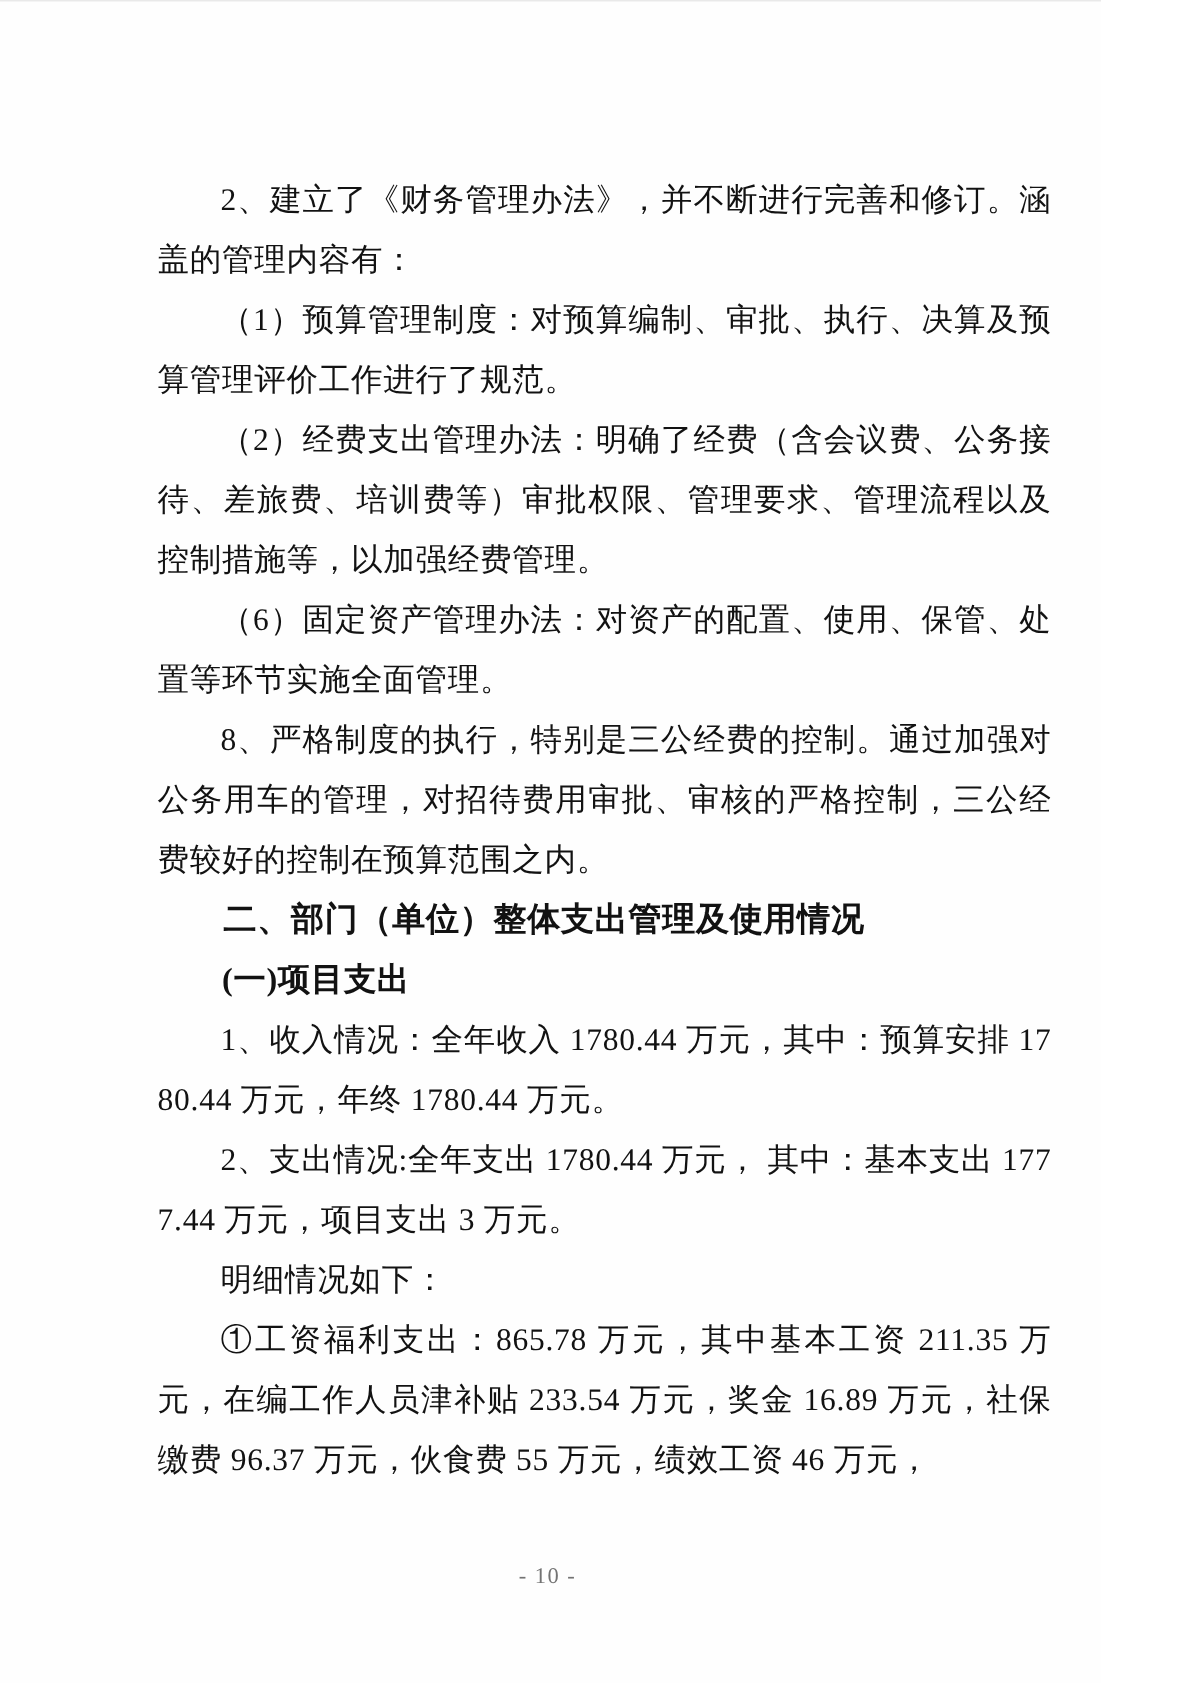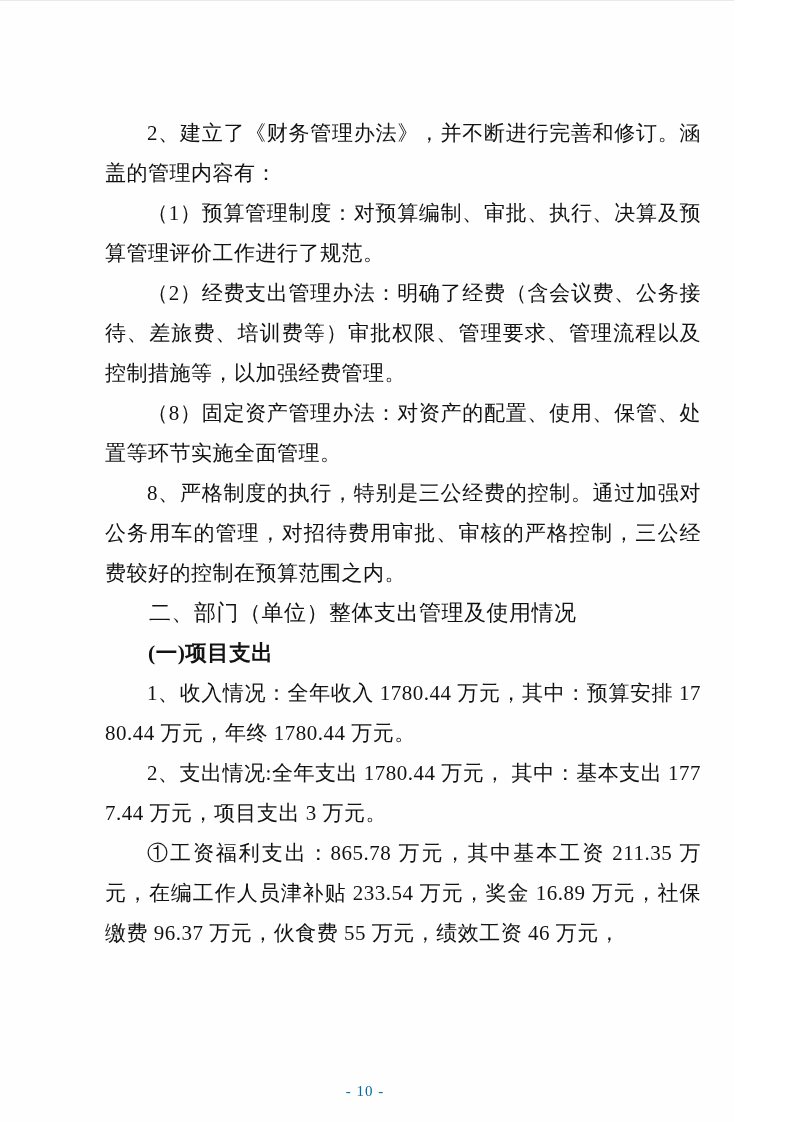"（8）固定资产管理办法：对资产的配置、使用、保管、处置等环节实施全面管理。" p.body-para { text: 8 -> 6 }
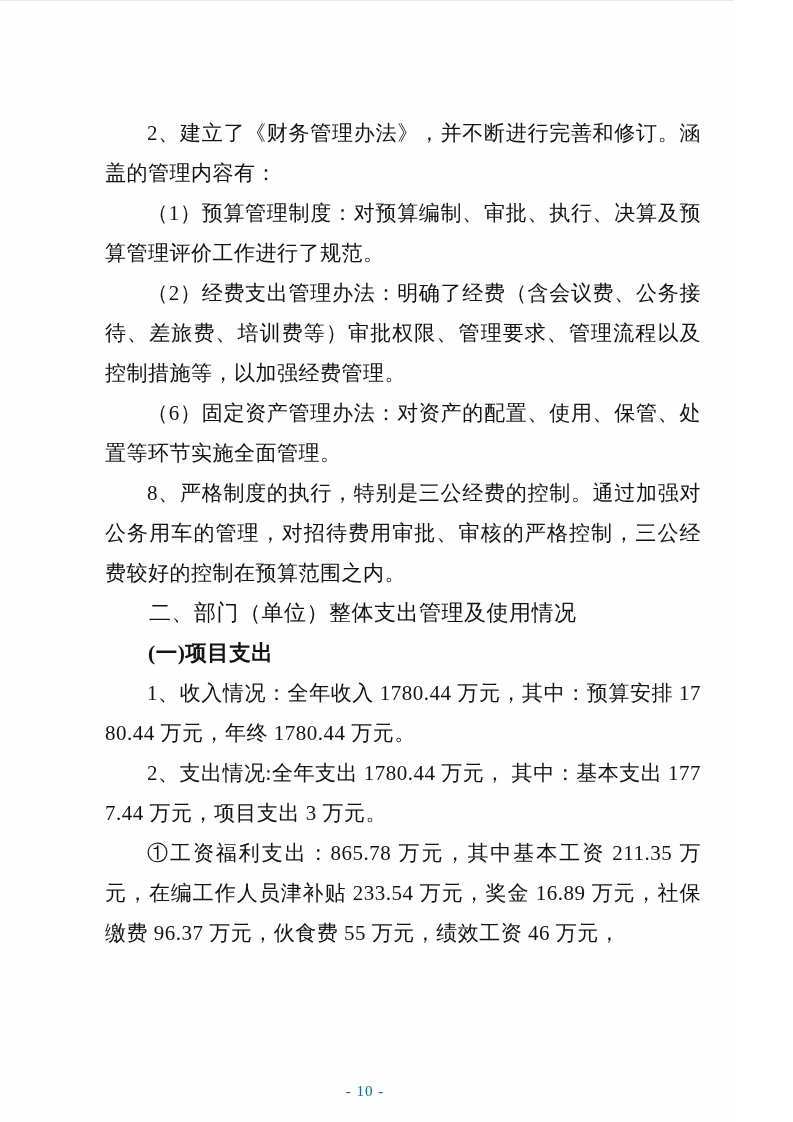"二、部门（单位）整体支出管理及使用情况" p.heading-hei { font-weight: normal -> bold }
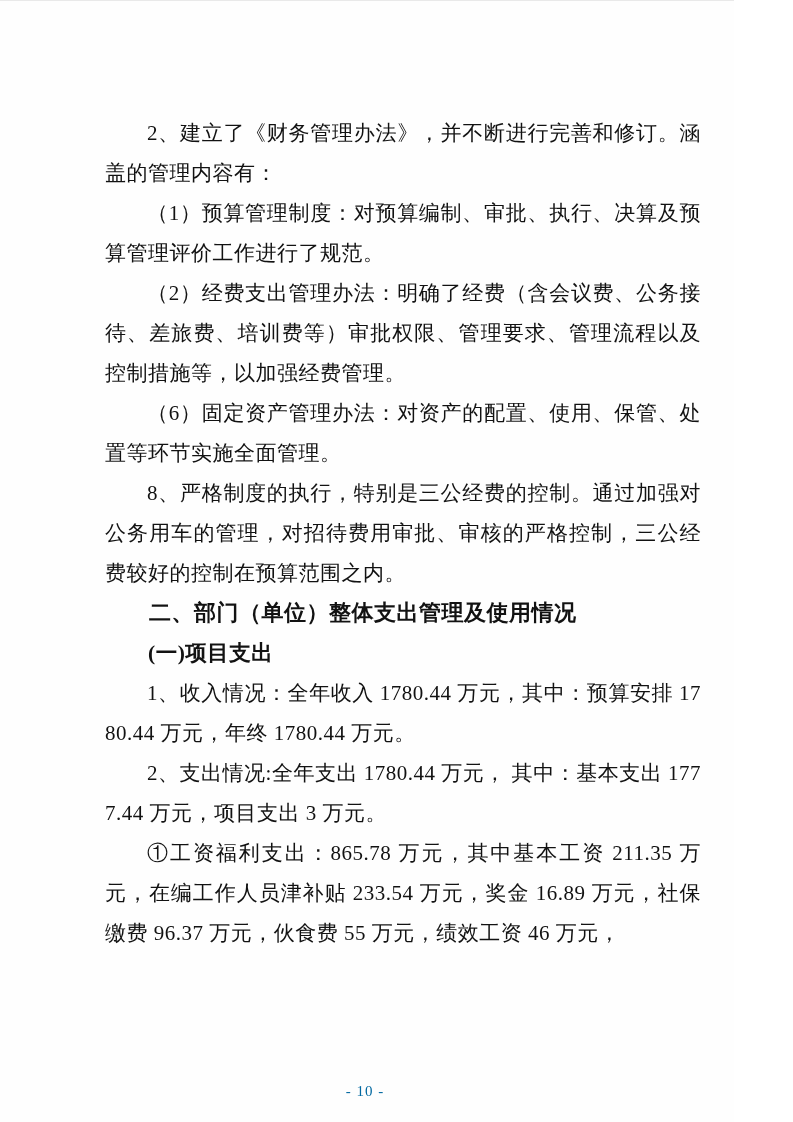"明细情况如下：" p.body-para { html: none -> <p>明细情况如下：</p> }
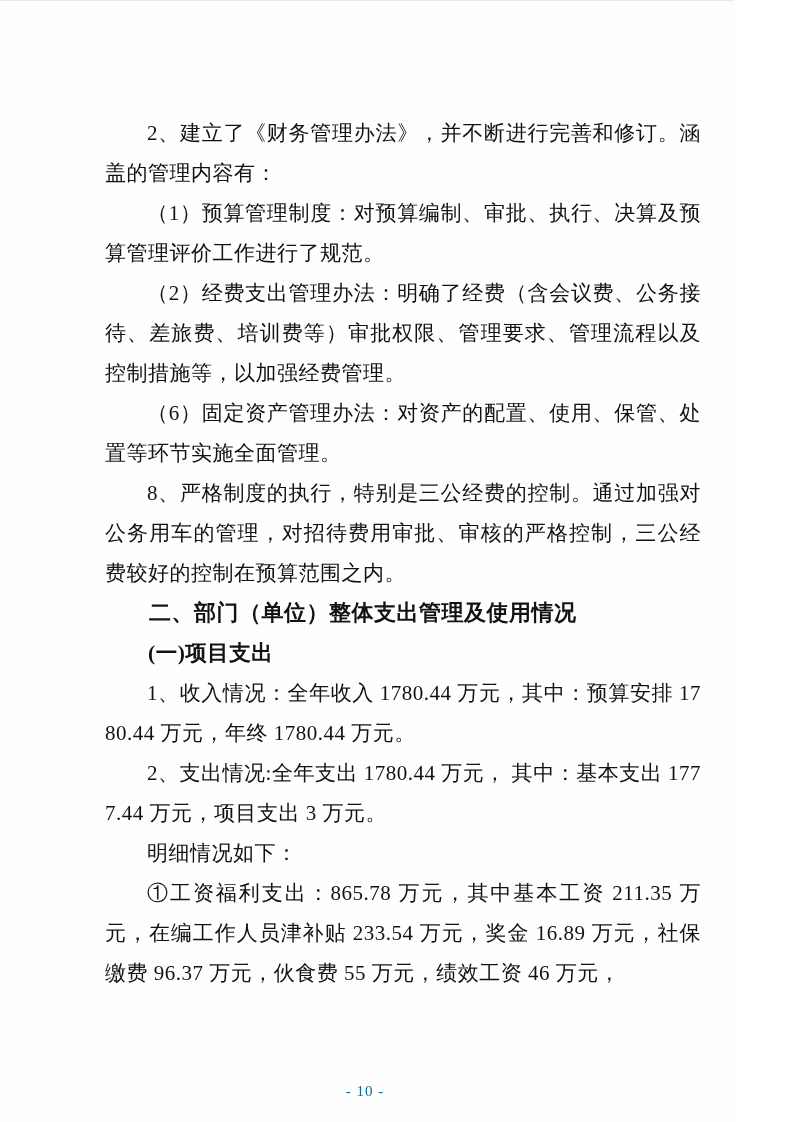"- 10 -" .footer { color: #0369a1 -> #737373; margin-top: 40px -> none }
